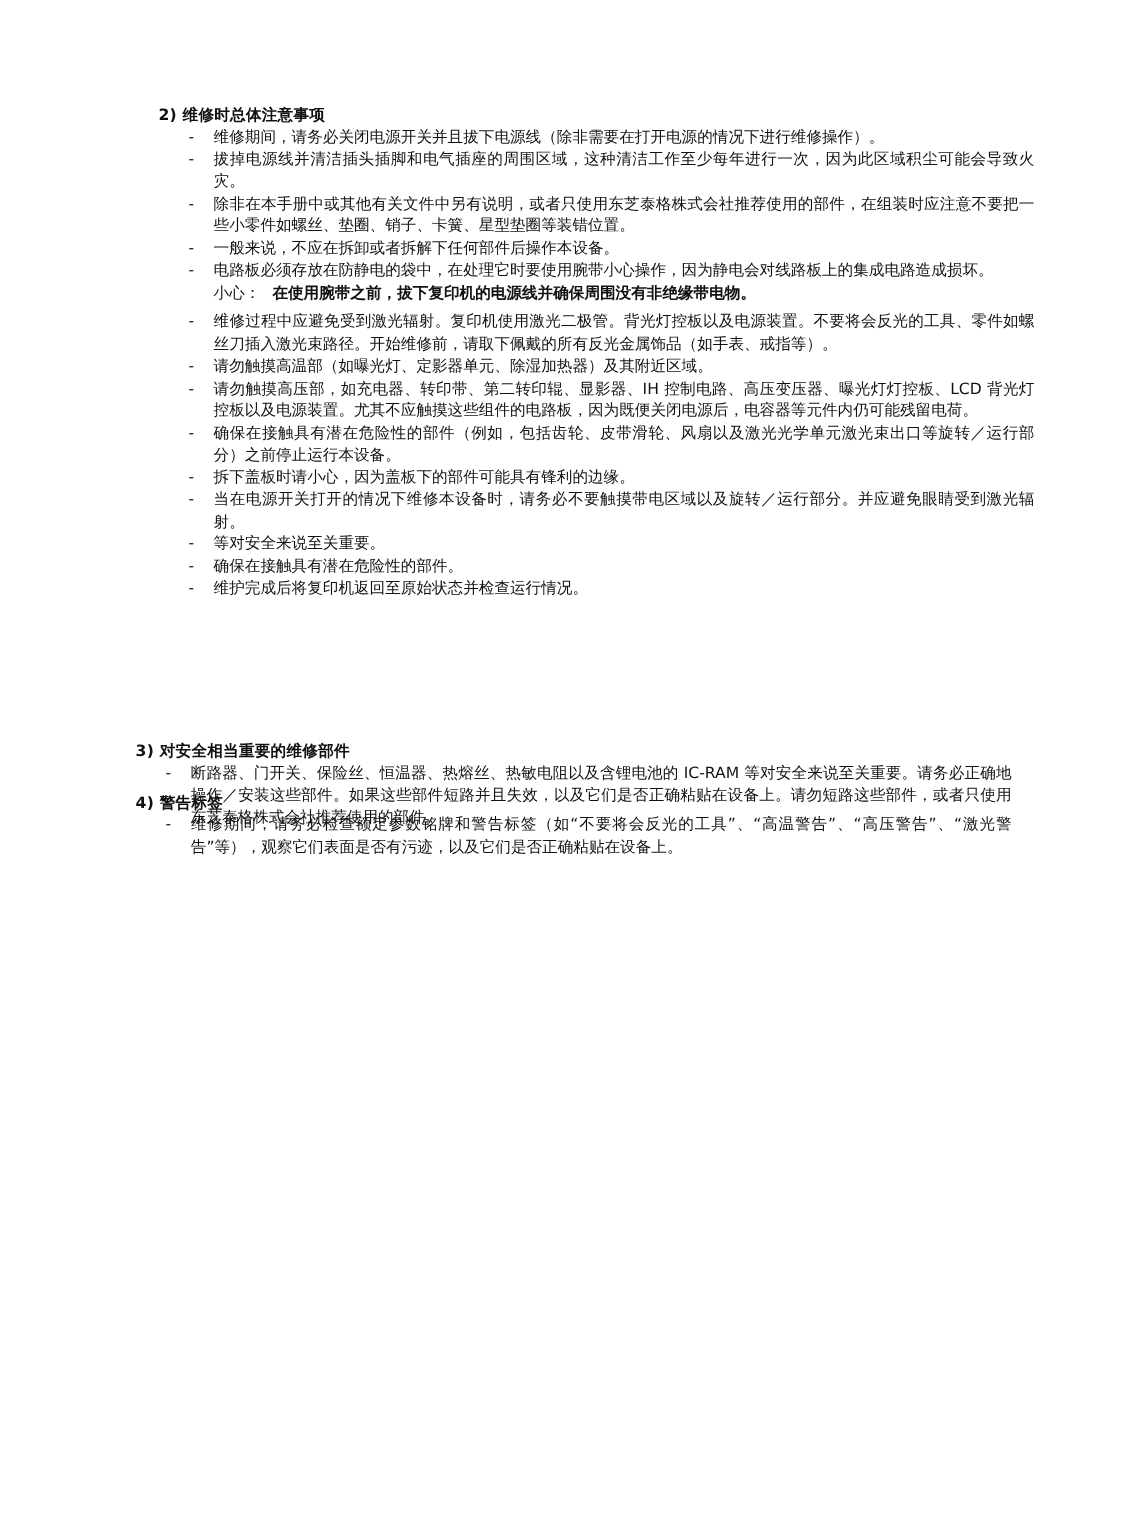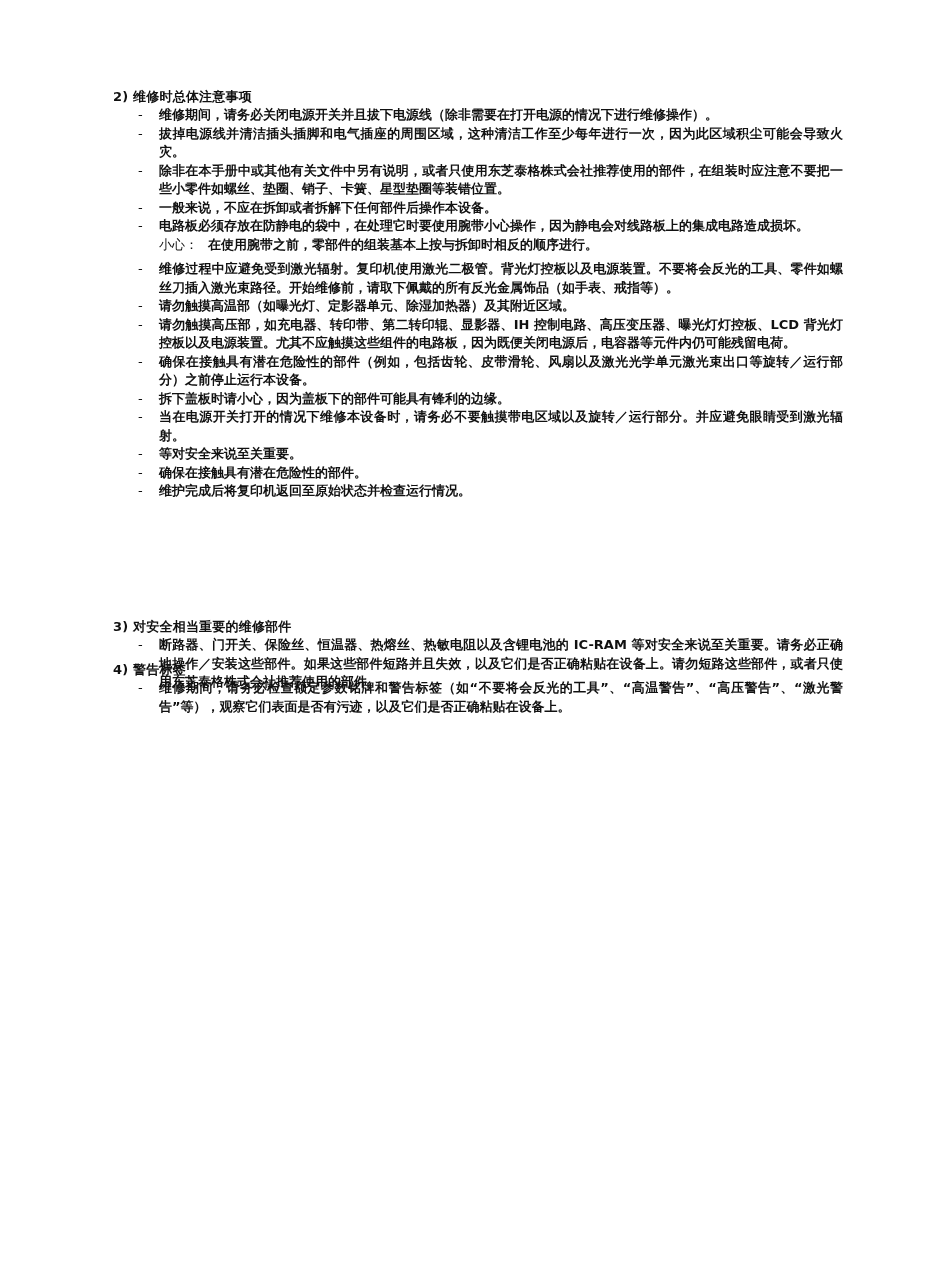"2) 维修时总体注意事项" div.section { margin-left: none -> 19px }
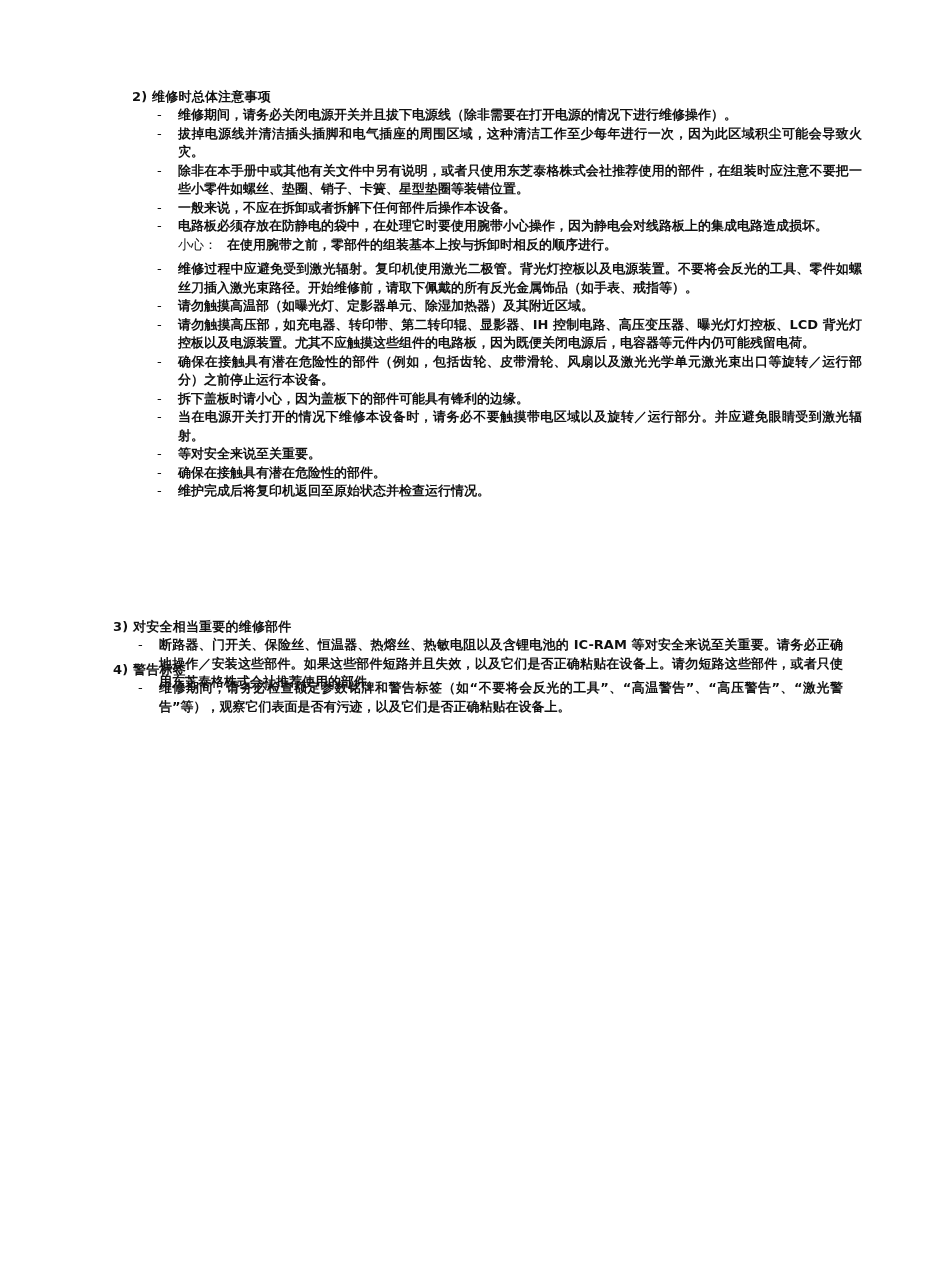"维修期间，请务必关闭电源开关并且拔下电源线（除非需要在打开电源的情况下进行维修操" .item .txt { font-weight: bold -> none }
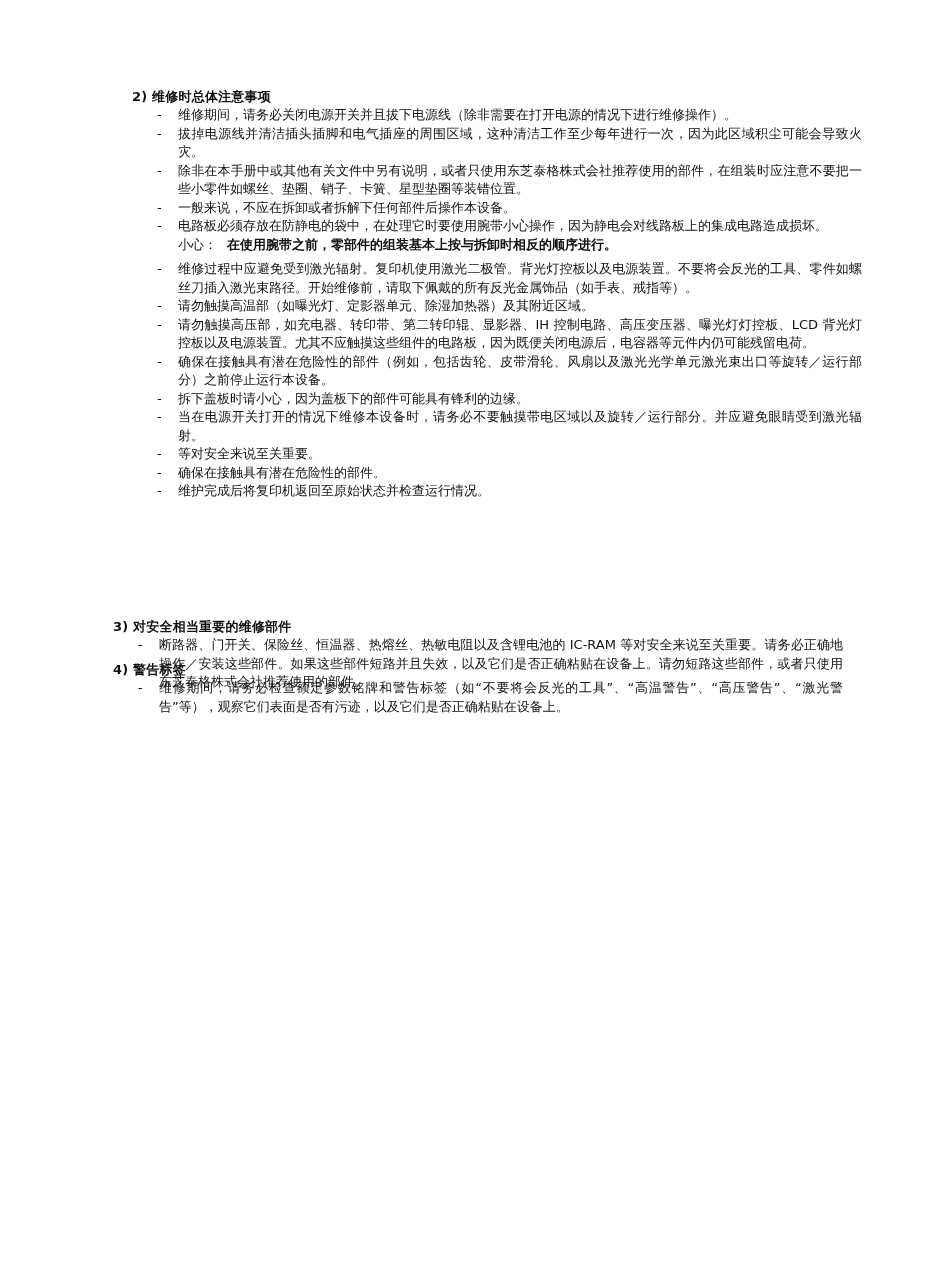"在使用腕带之前，零部件的组装基本上按与拆卸时相反的顺序进行。" span { text: 零部件的组装基本上按与拆卸时相反的顺序进行 -> 拔下复印机的电源线并确保周围没有非绝缘带电物 }
